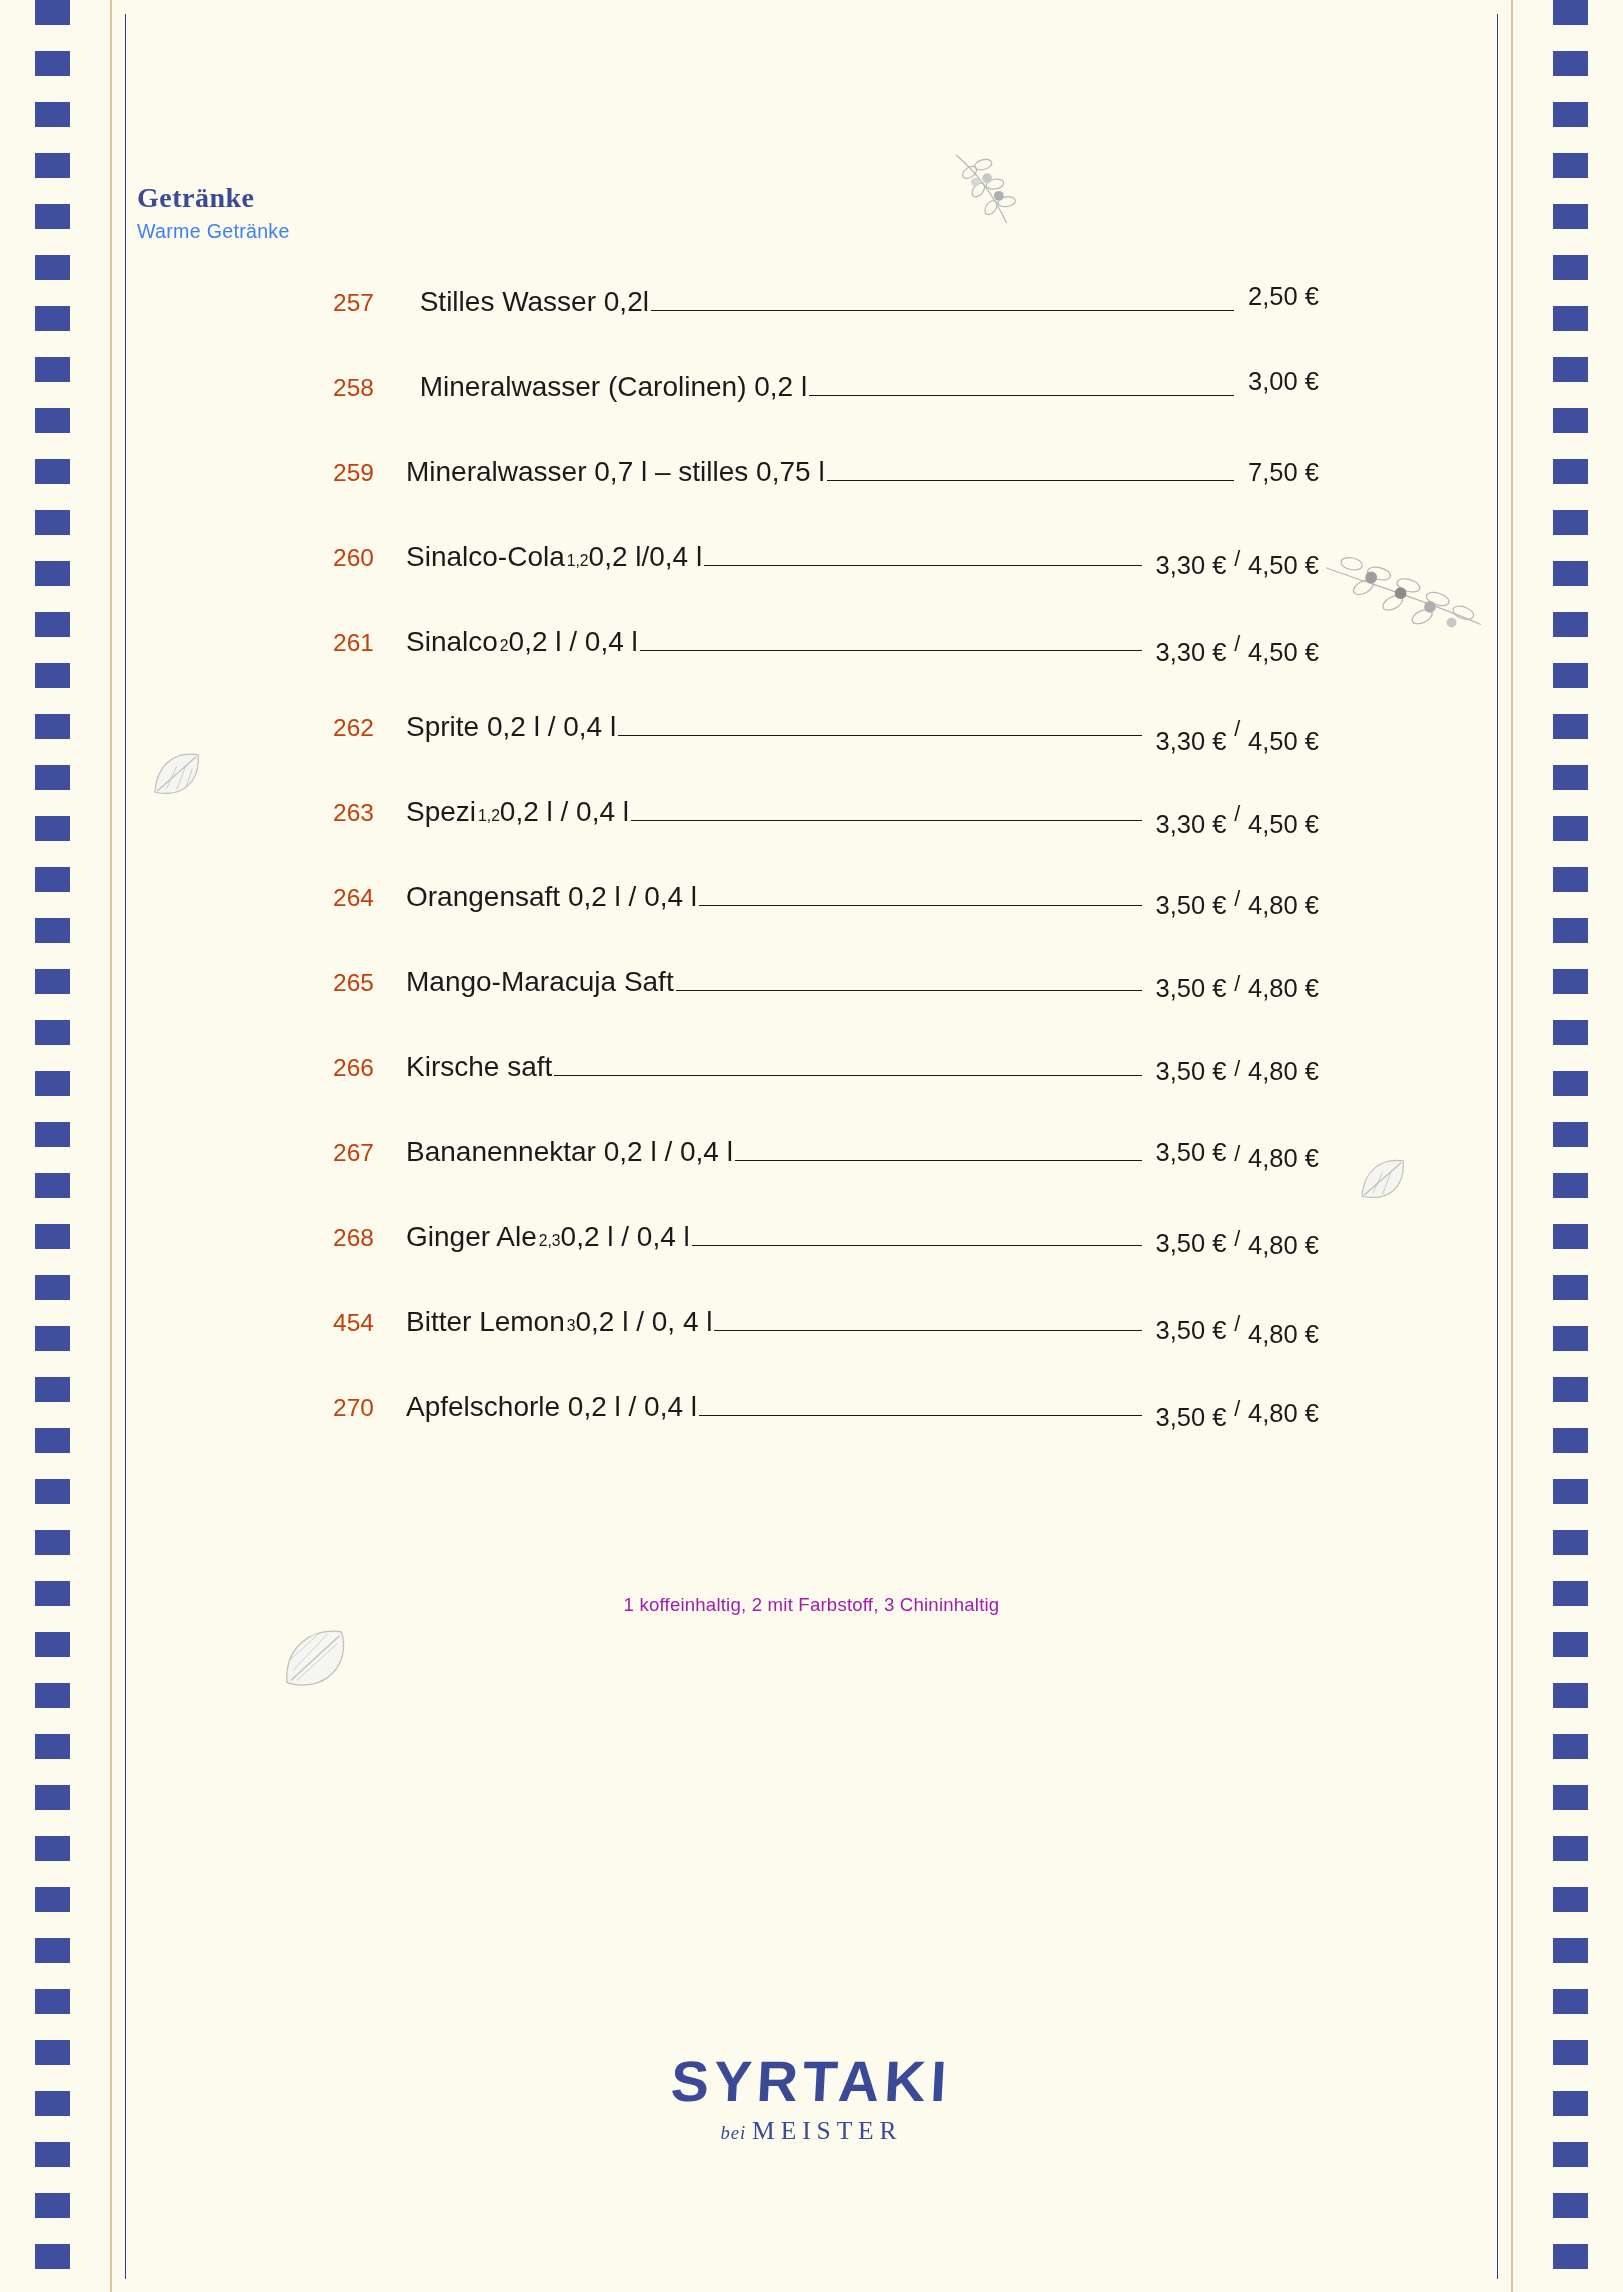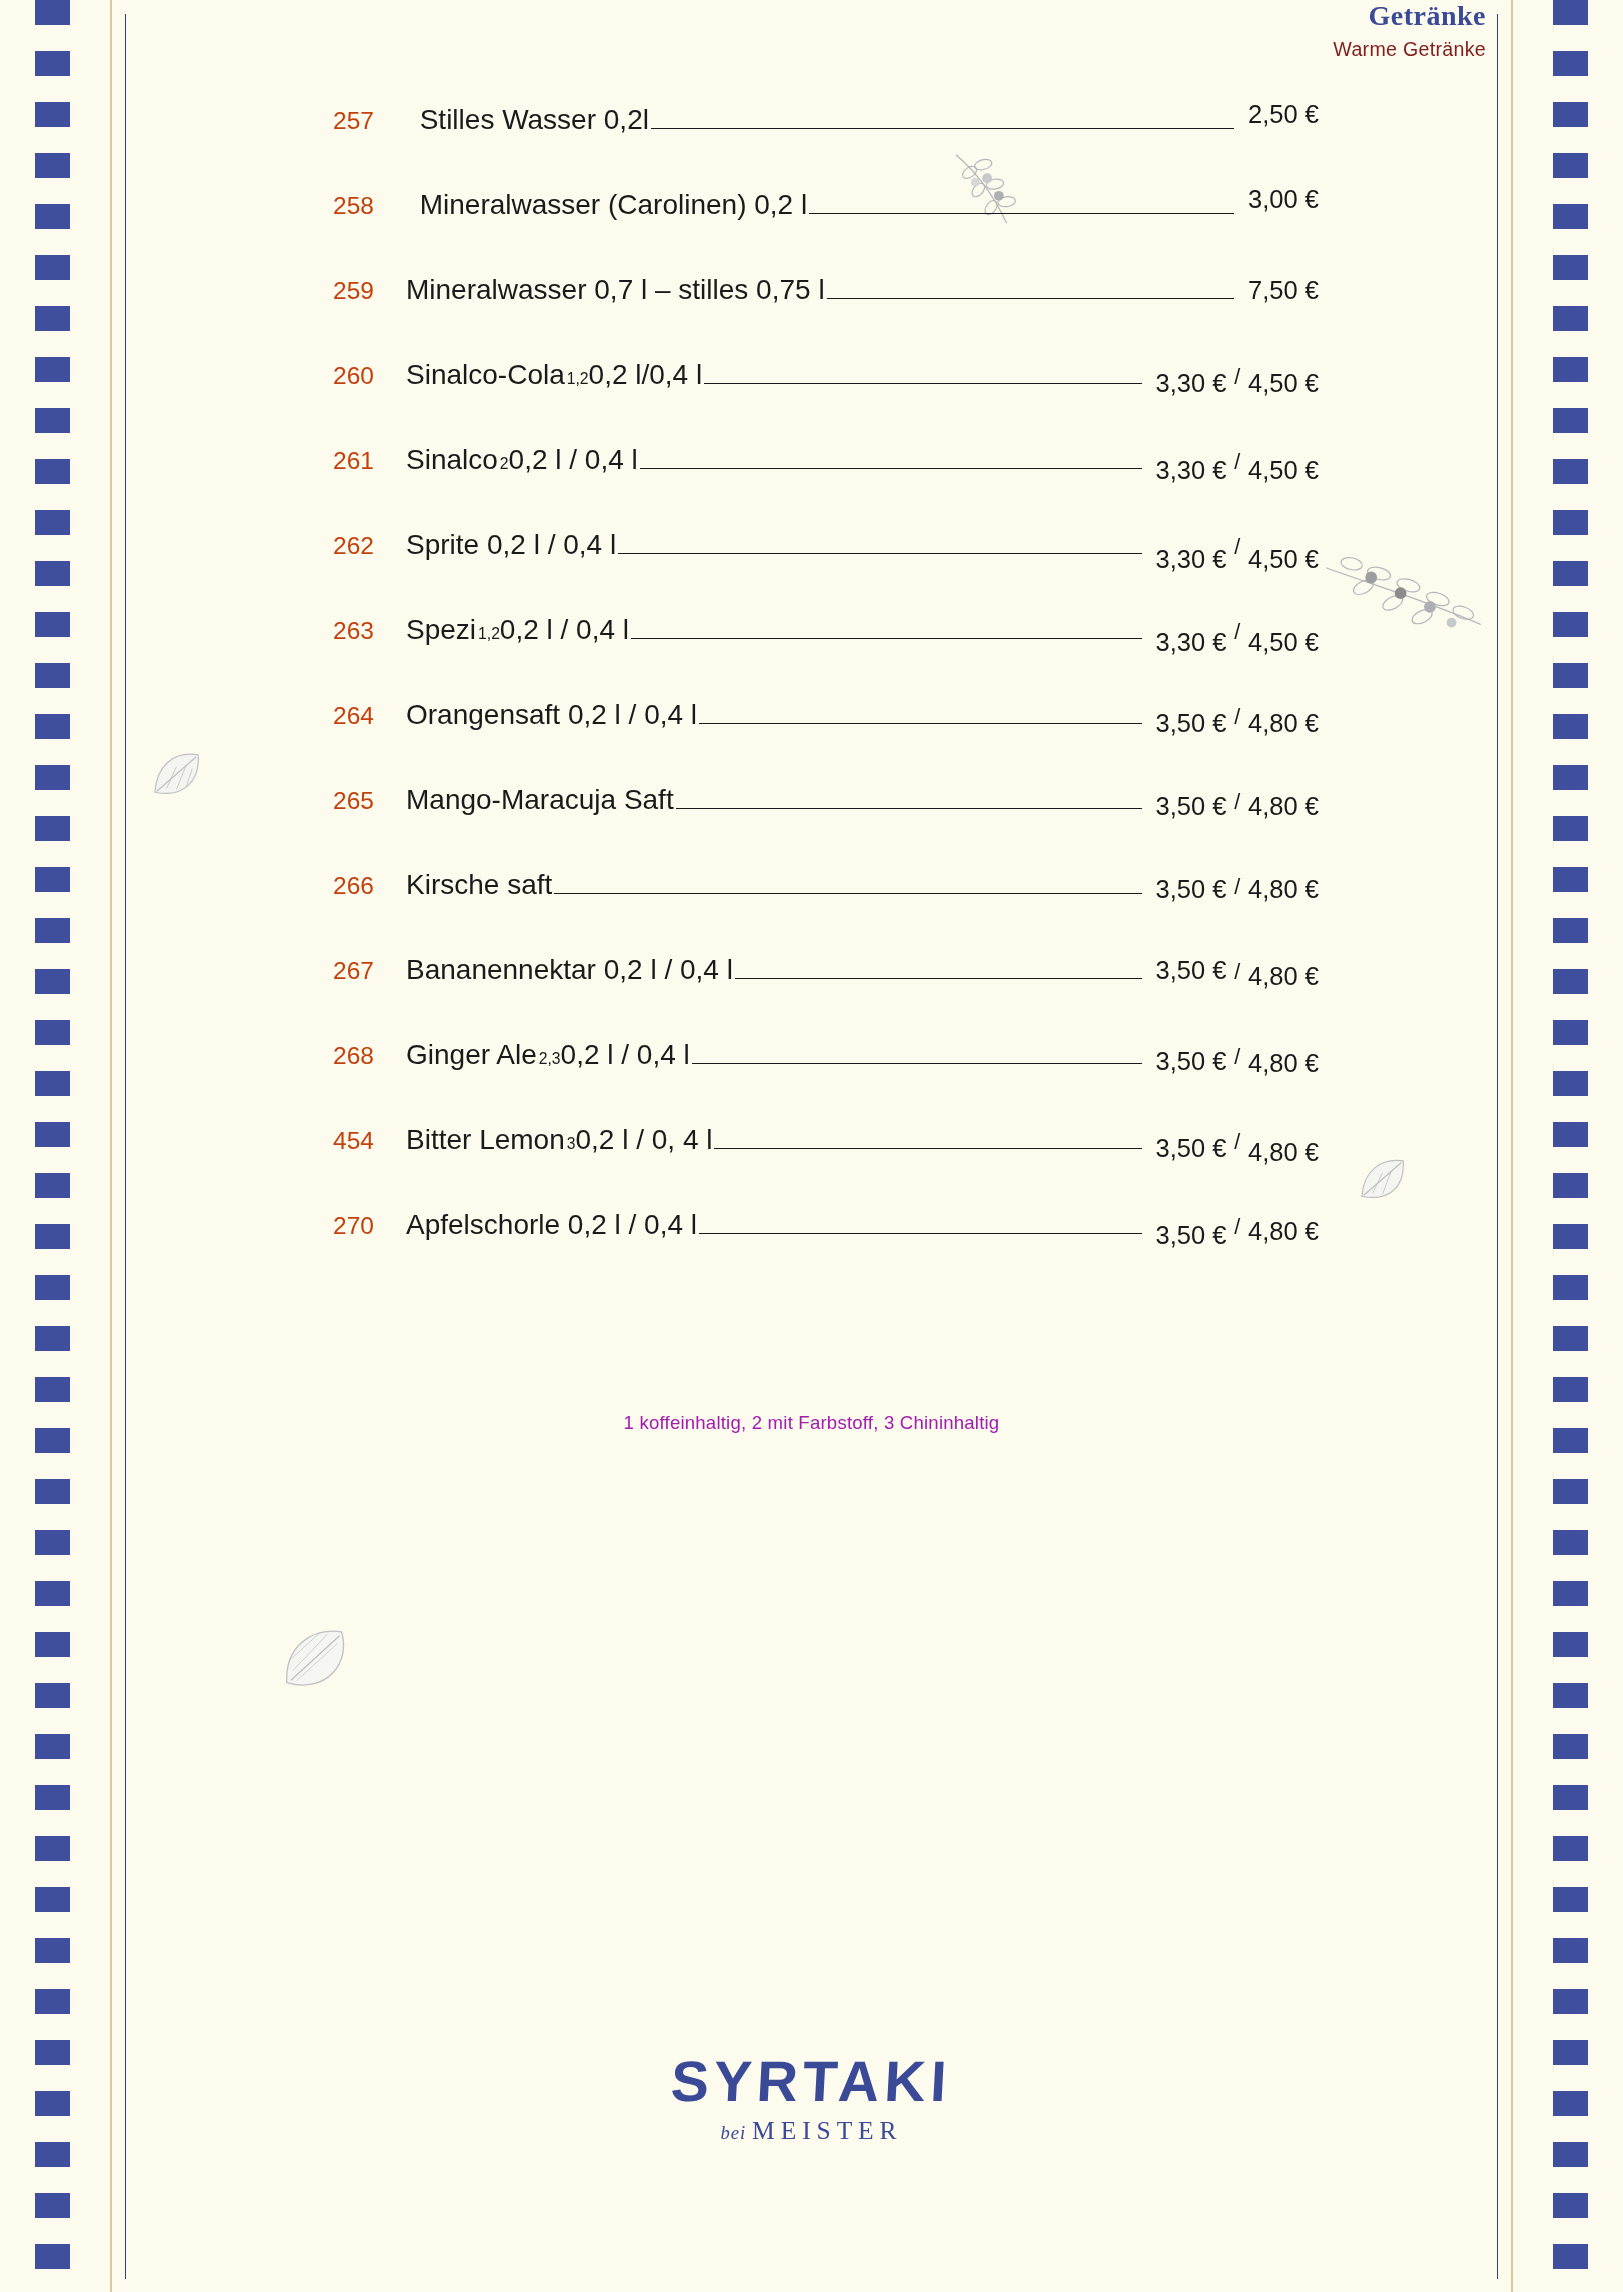"Getränke" .heading { margin-top: none -> 182px; text-align: right -> left }
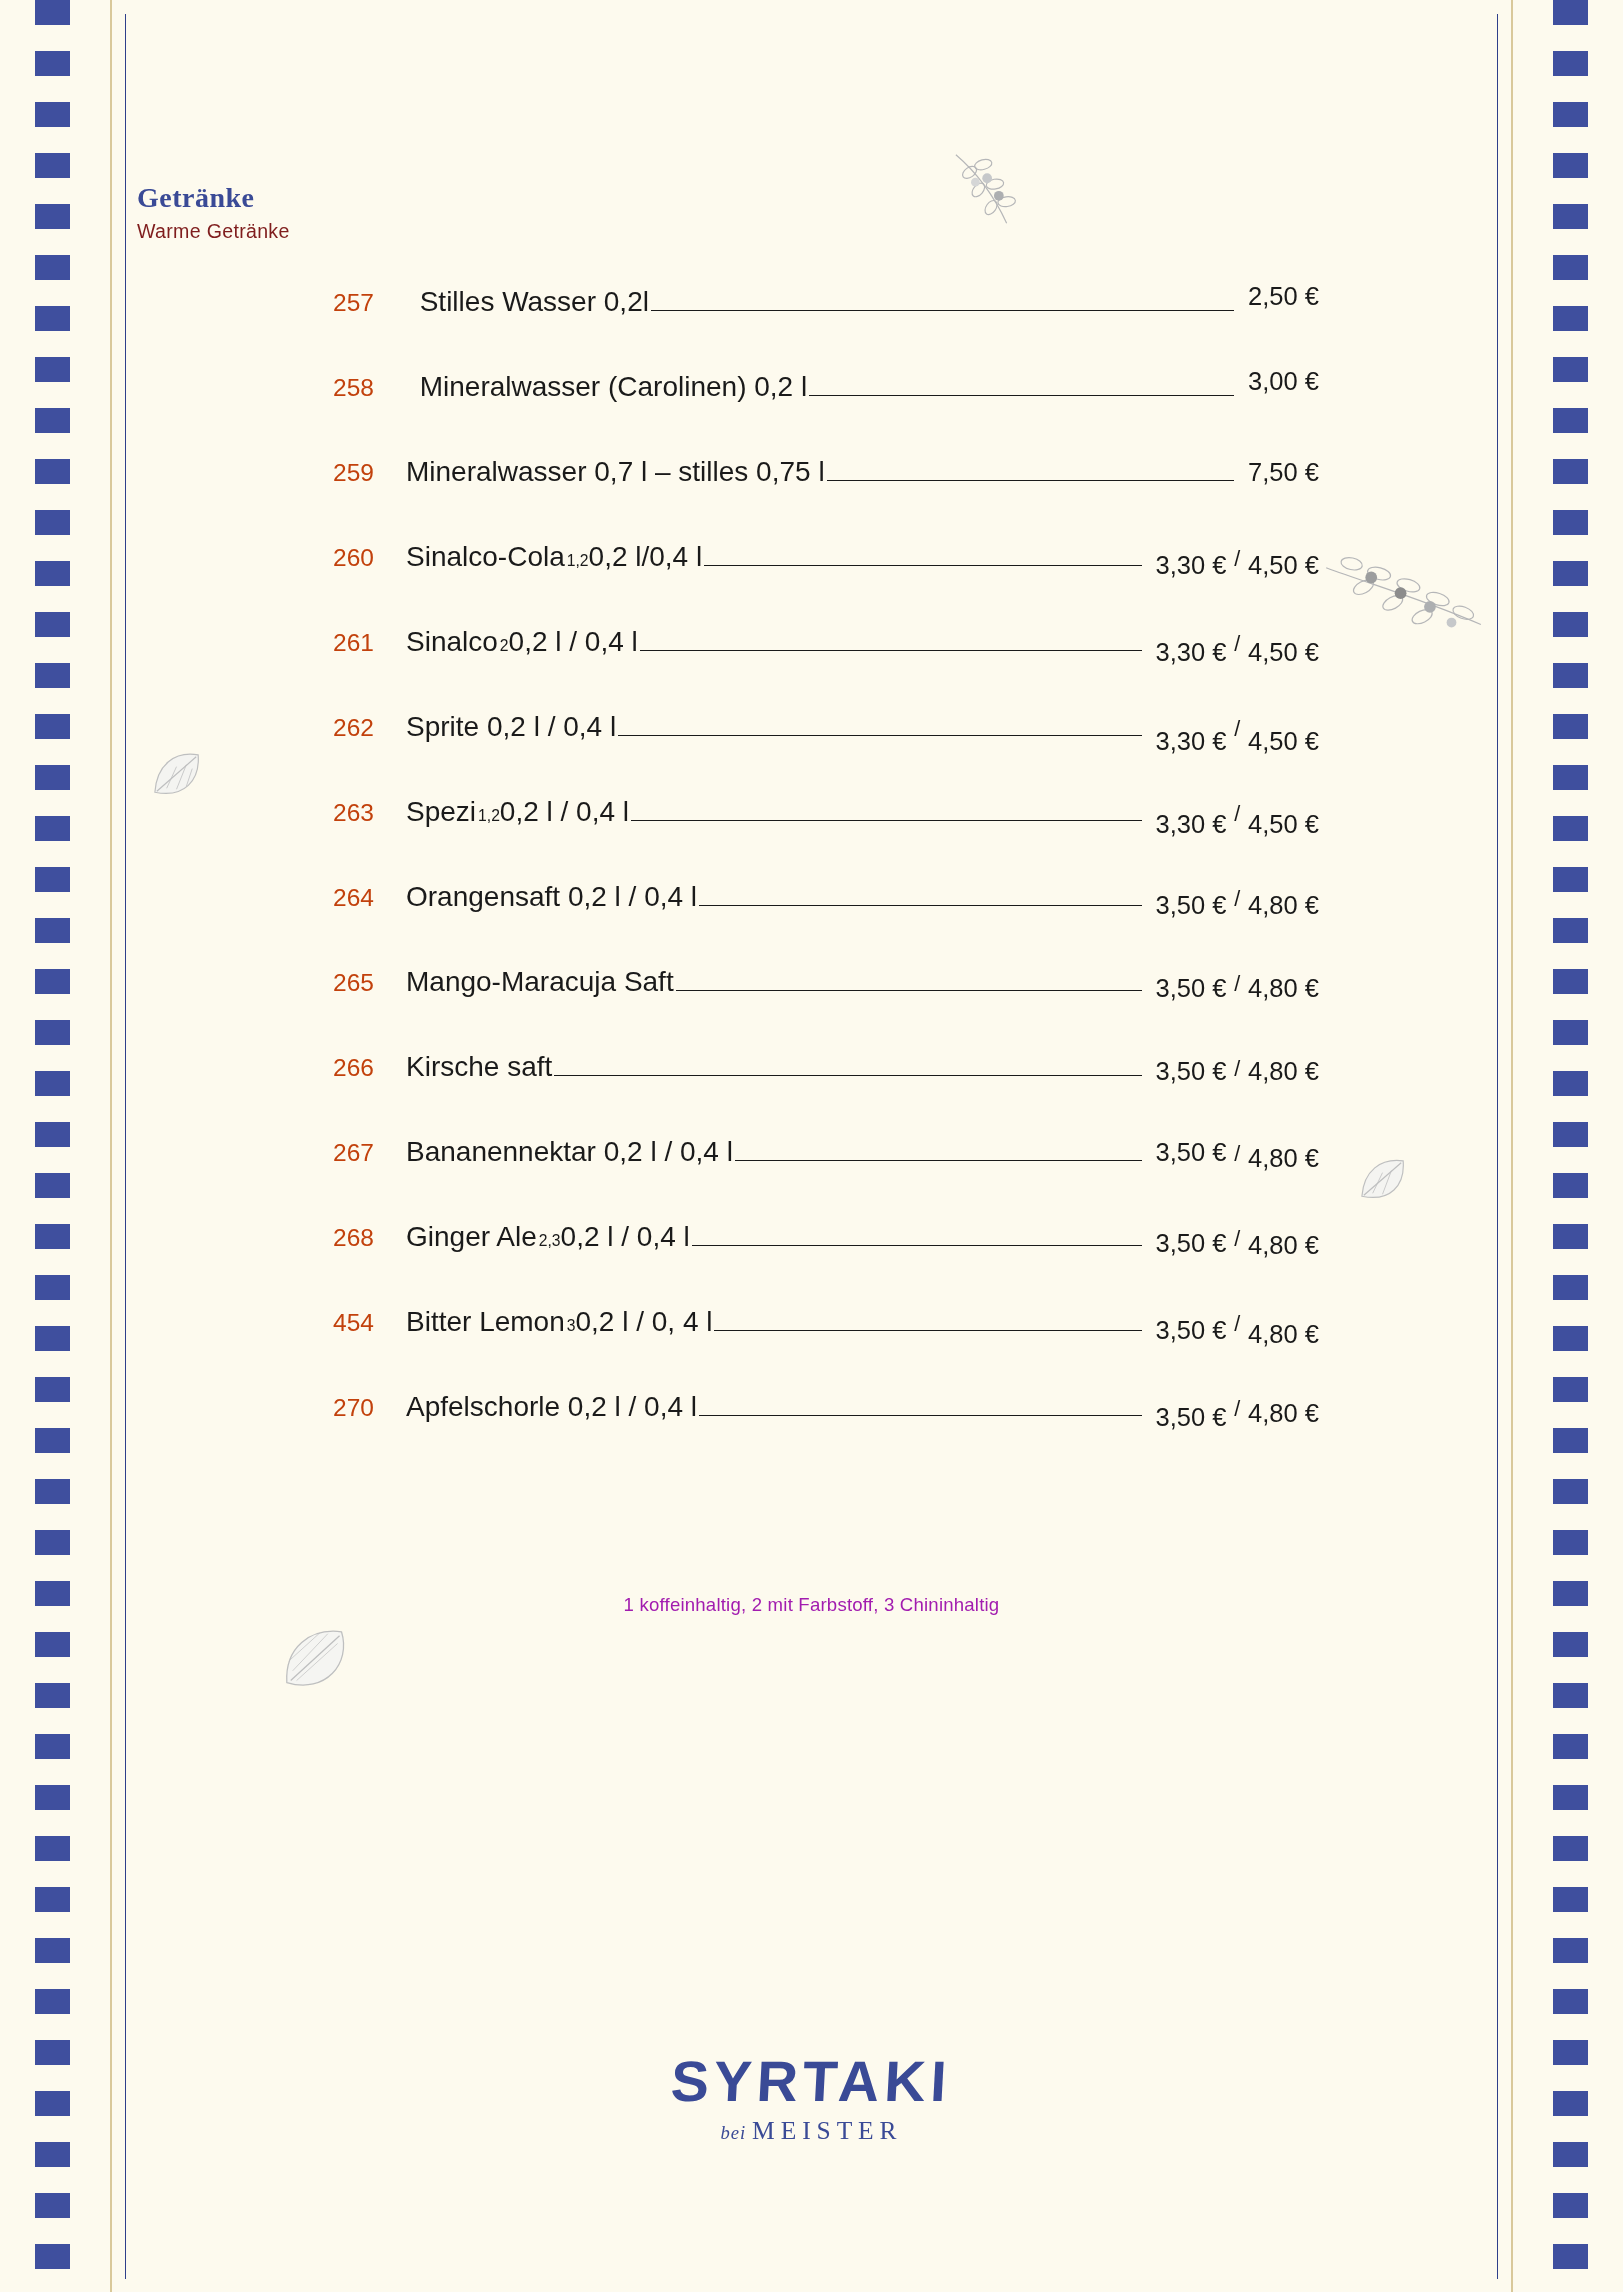"Warme Getränke" .heading h2 { color: #7f1d1d -> #3b82f6 }
